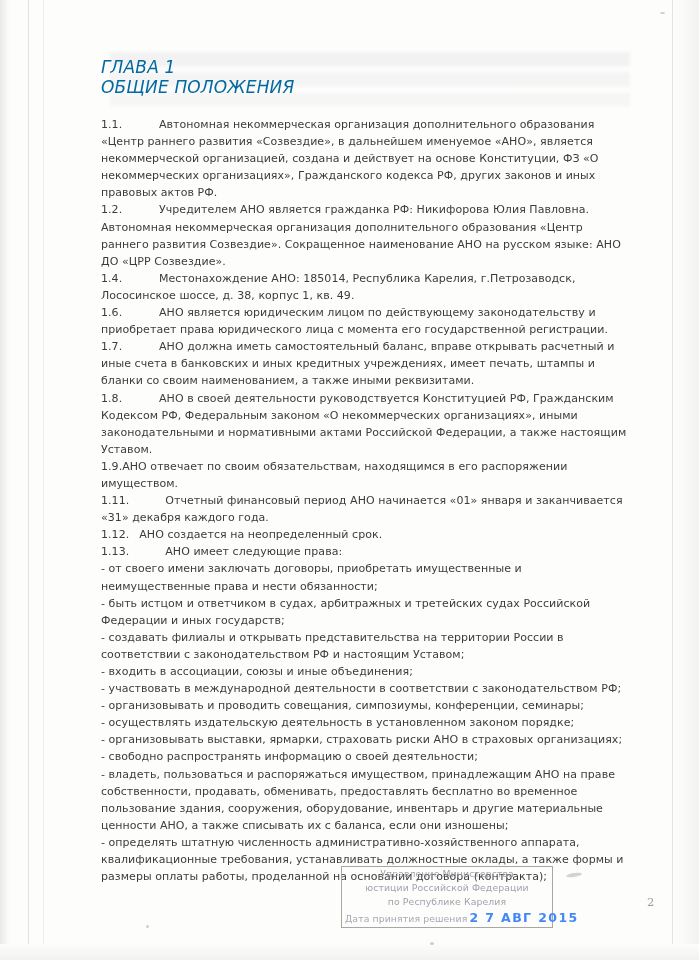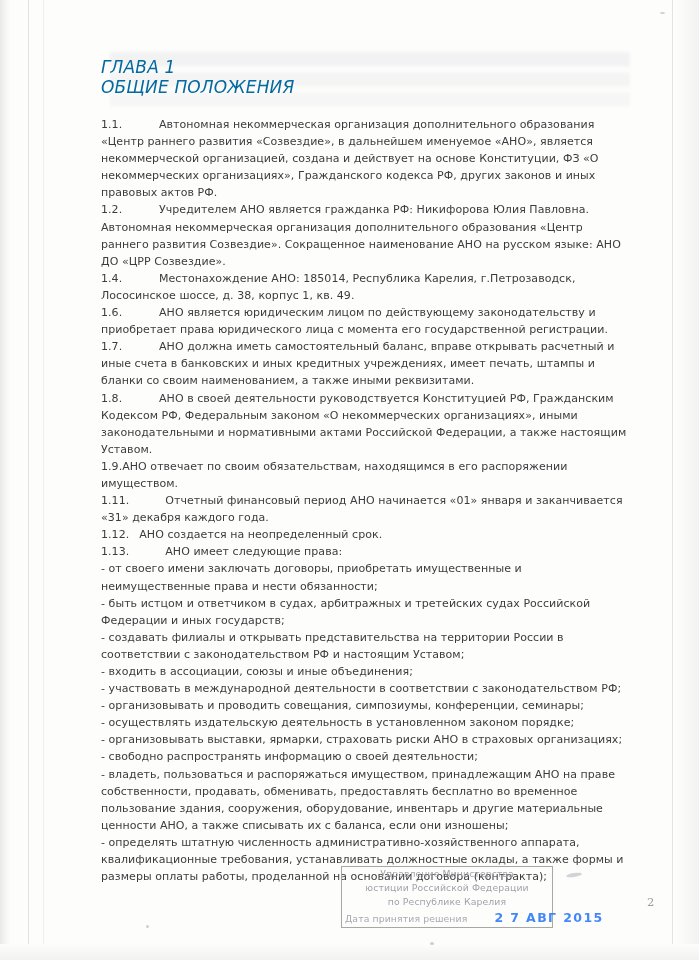"Дата принятия решения" .stamp-date-row { gap: 25px -> none }
